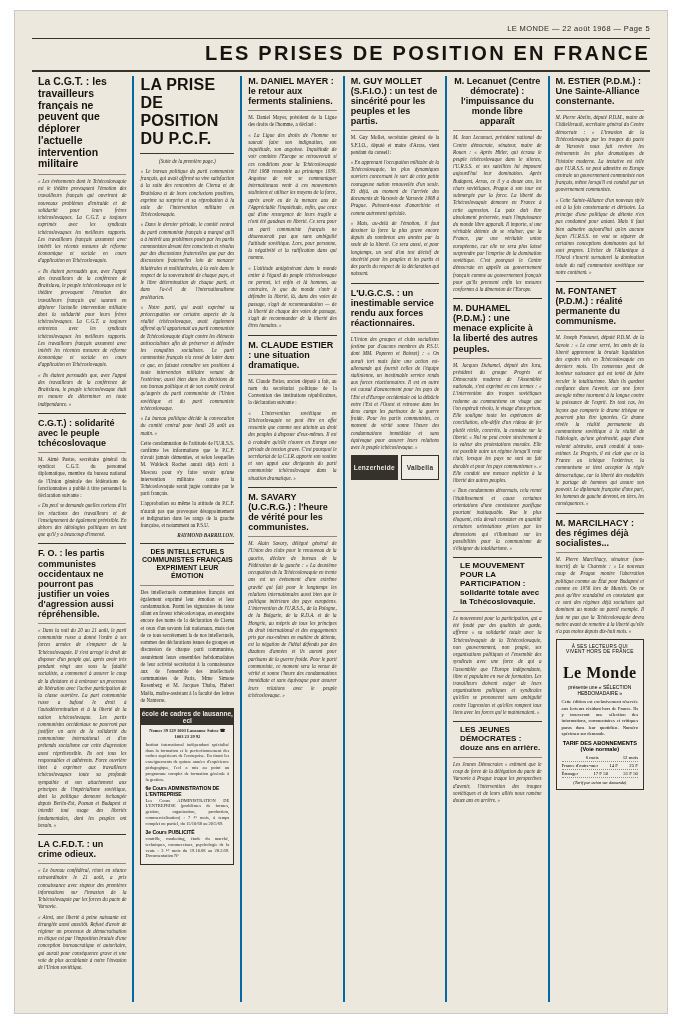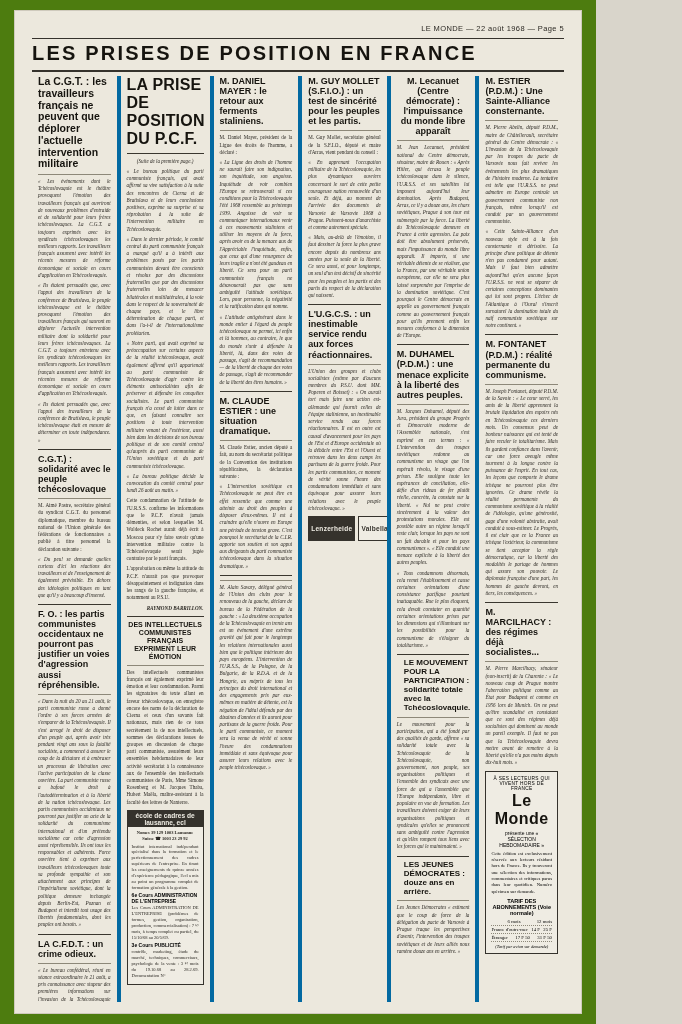"LE MONDE — 22 août" #page { background: #4d7c0f -> #ffffff; width: 596px -> 682px }
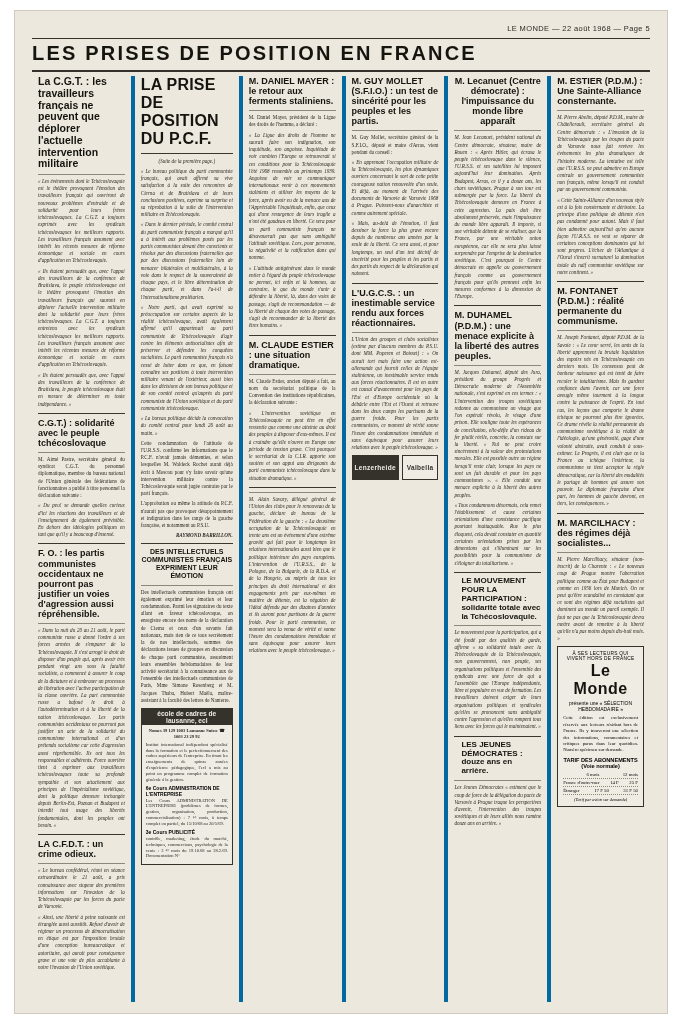"LES PRISES DE POSITION EN" h1.page-title { right: 30px -> 18px; text-align: left -> right }
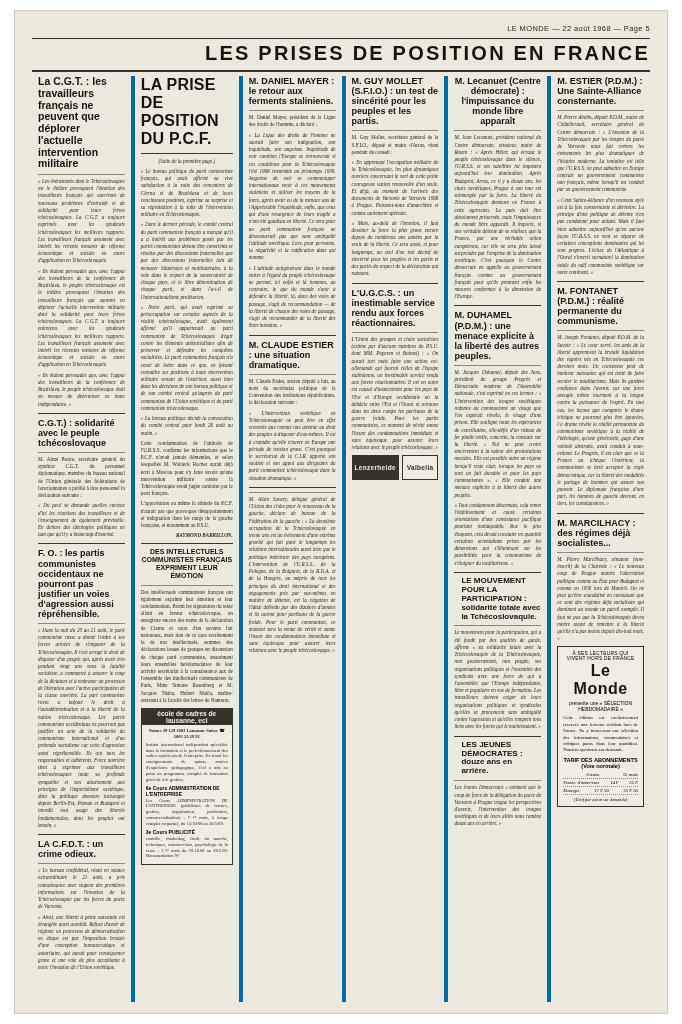"La C.G.T. : les travailleurs" .col { border-right: 4px solid #0369a1 -> 2px solid #0369a1 }
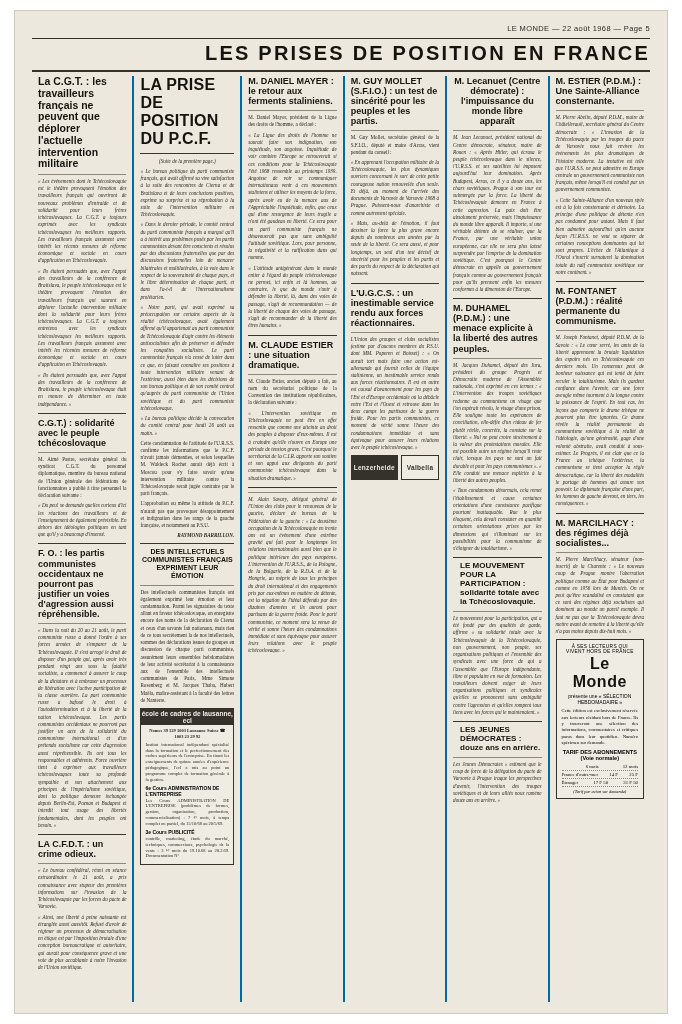"M. SAVARY (U.C.R.G.) : l'heure" div.hd { html: none -> <div>M. SAVARY (U.C.R.G.) : l'heure de vérité pour les communistes.</div> }
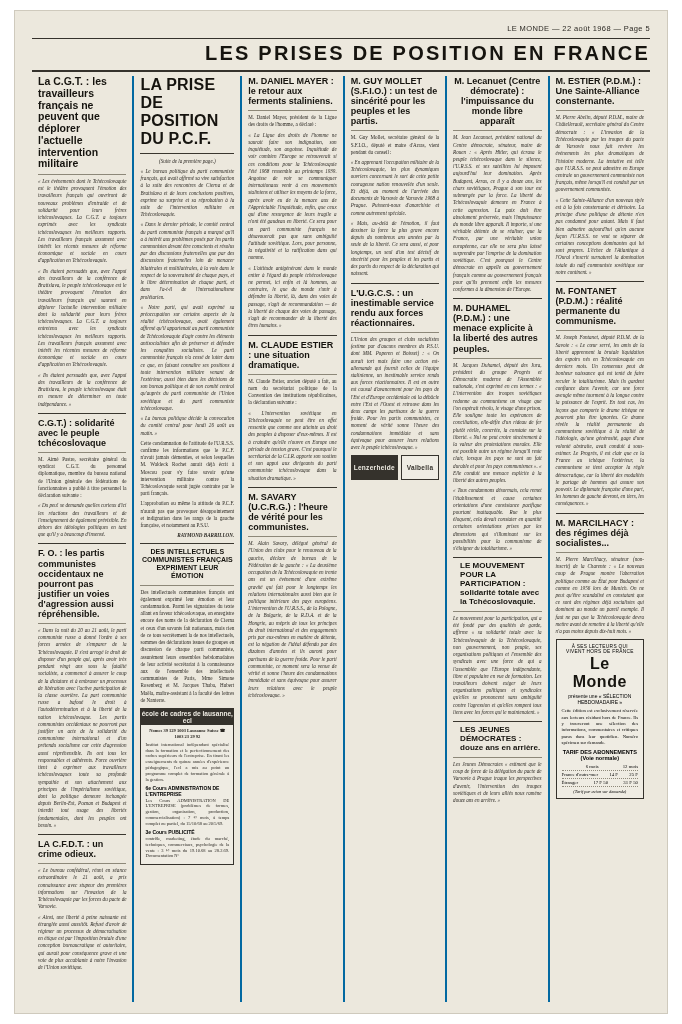"Le Monde" .lm-title { font-family: Liberation Sans, sans-serif -> Liberation Serif, serif; margin: 1px 0 2px -> 10px 0 2px }
